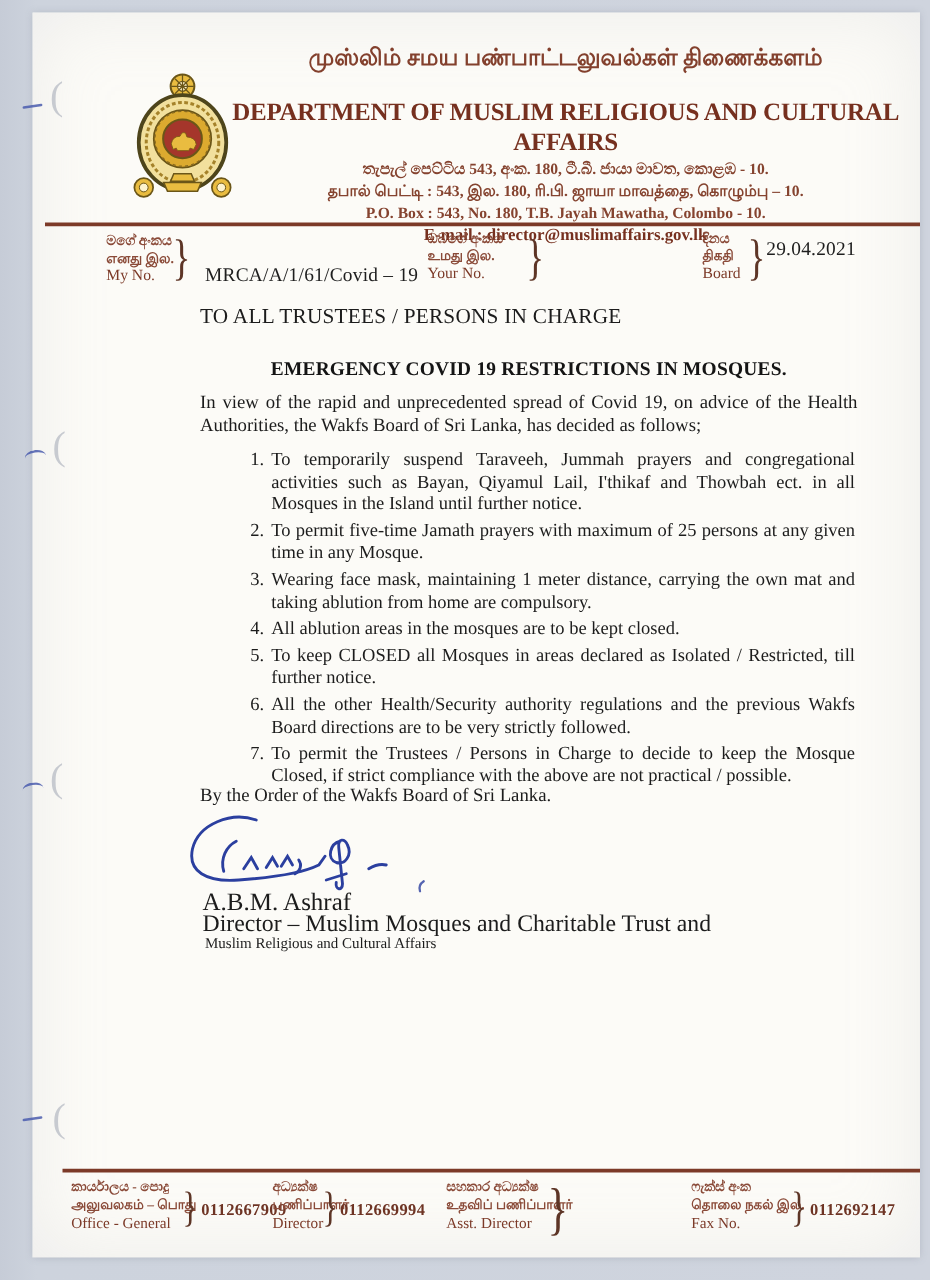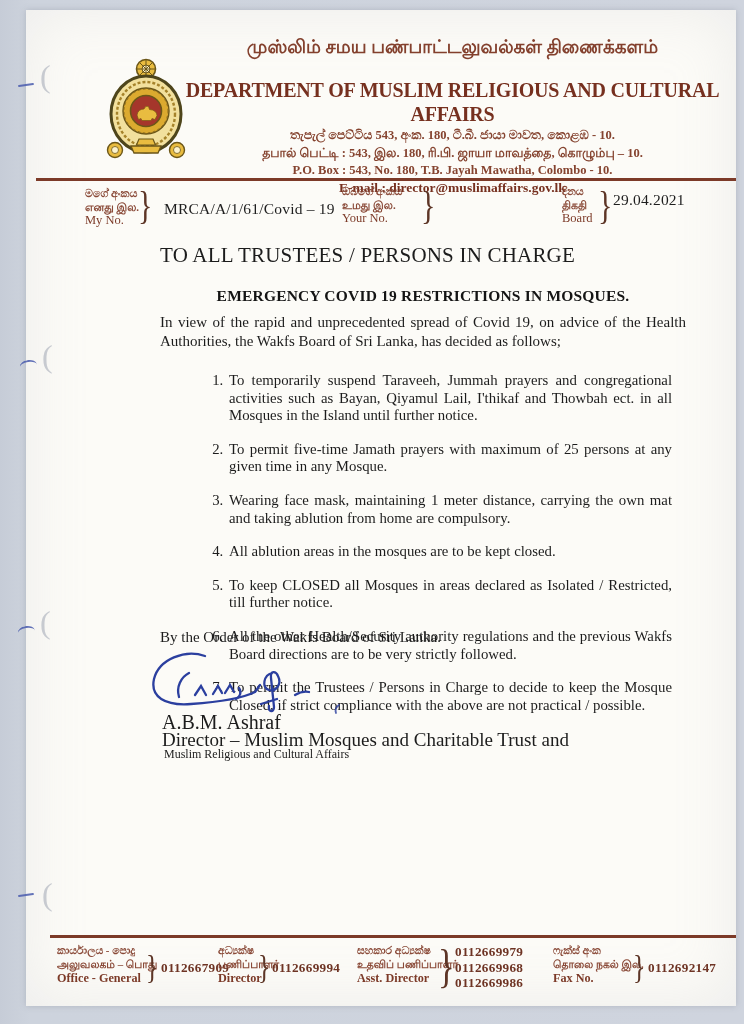"MRCA/A/1/61/Covid – 19" div.ref-value { top: 200px -> 212px }
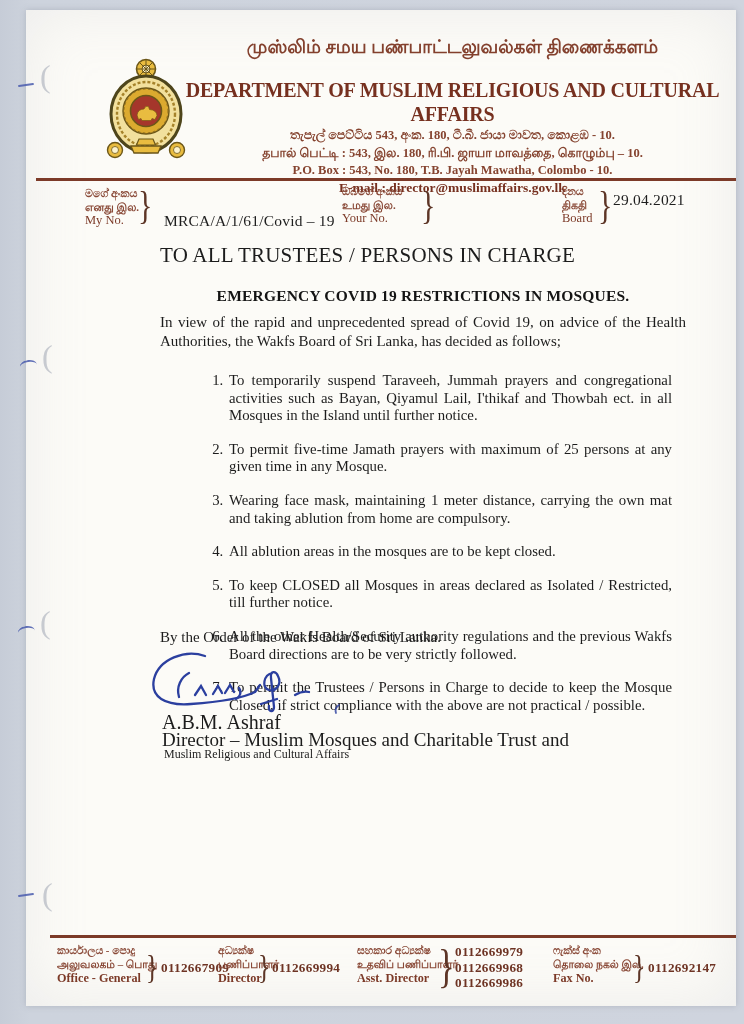"TO ALL TRUSTEES / PERSONS" .addressee { font-size: 21px -> 17px }
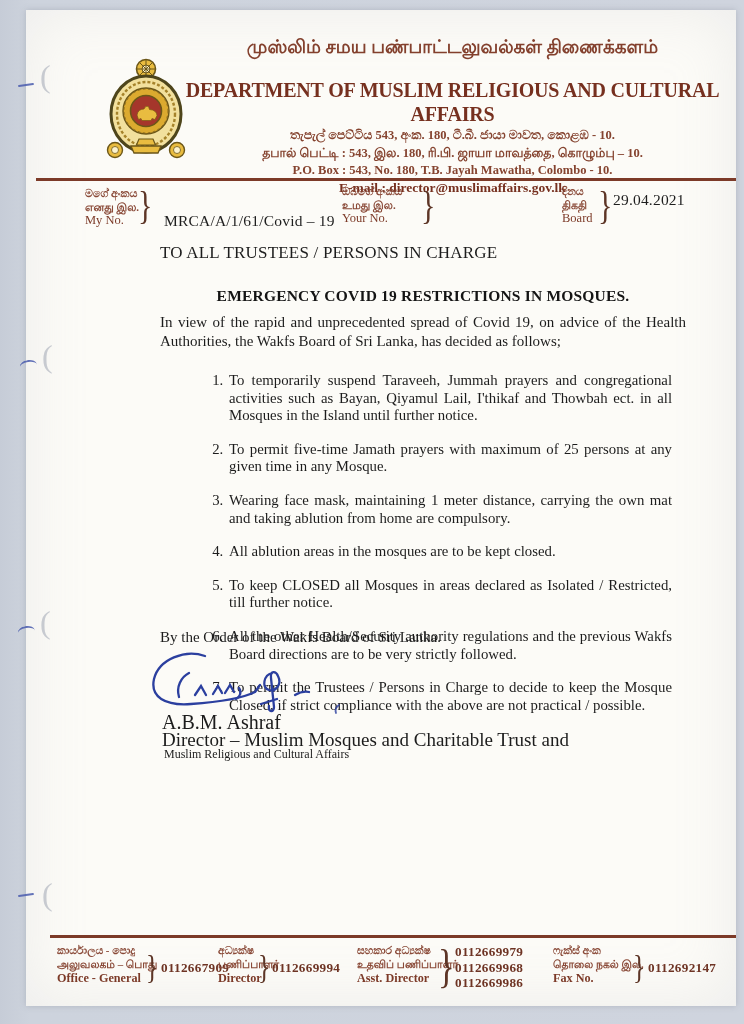"To temporarily suspend Taraveeh, Jummah" .decisions li { margin: 16px -> 4px }
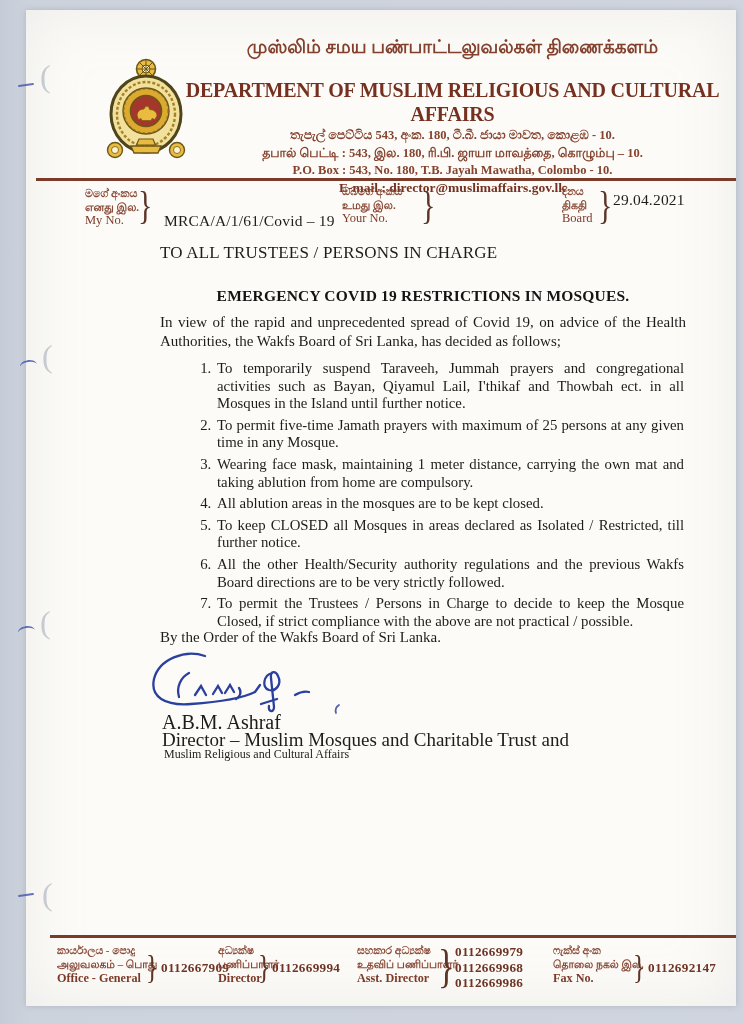"0112669979" div.ft-num { html: <div> <div>0112669979</div> <div>0112669968</div> <div>0112669986</div> </div> -> none }
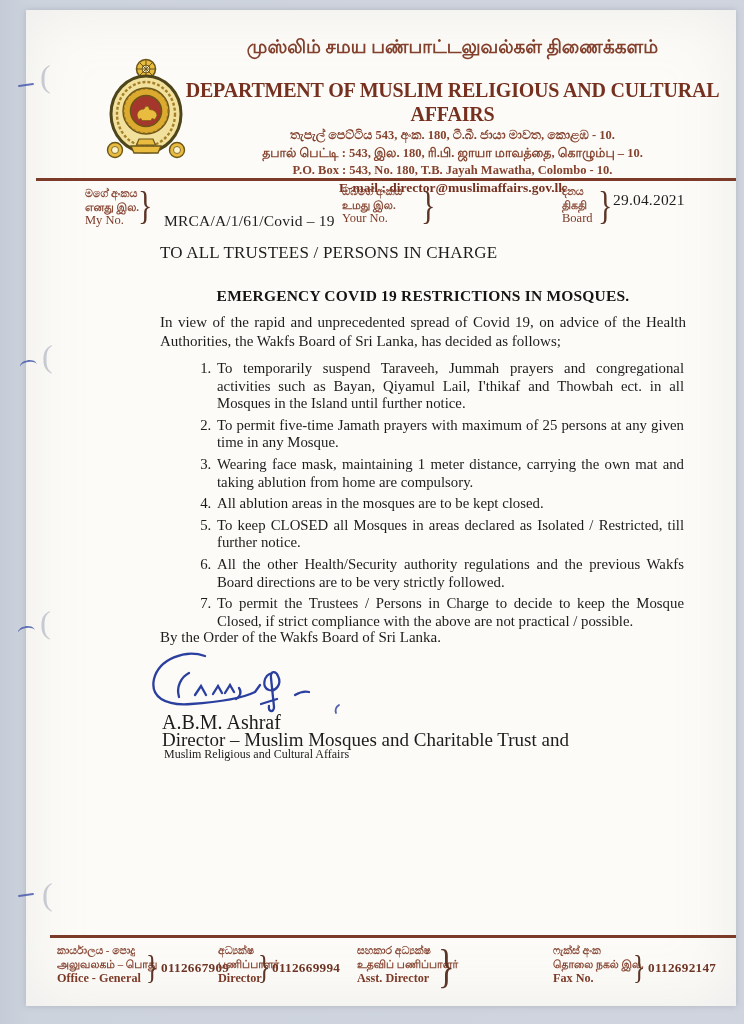"Office - General" .ft-label .eng { font-weight: bold -> normal }
